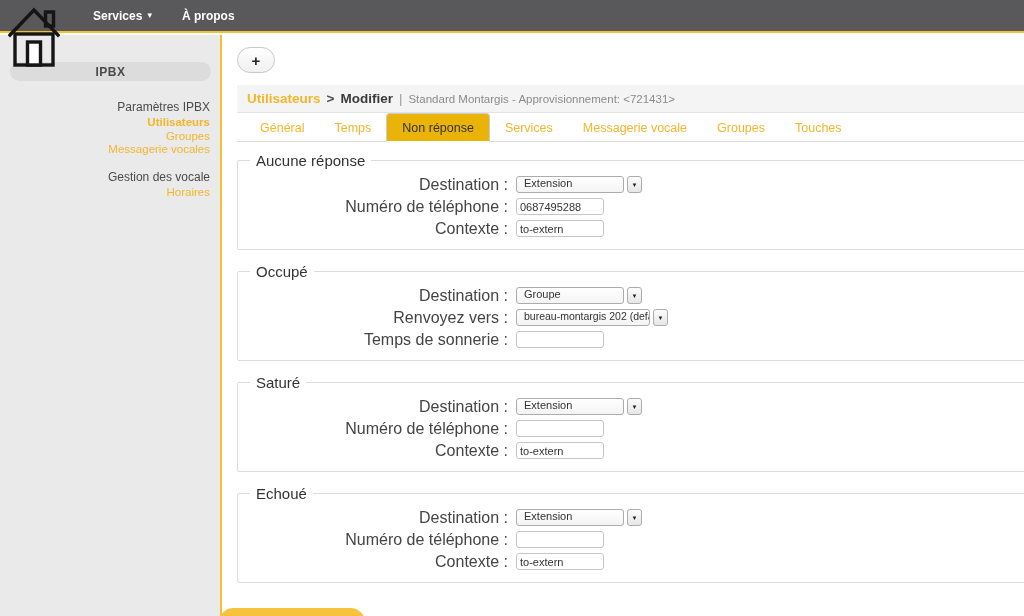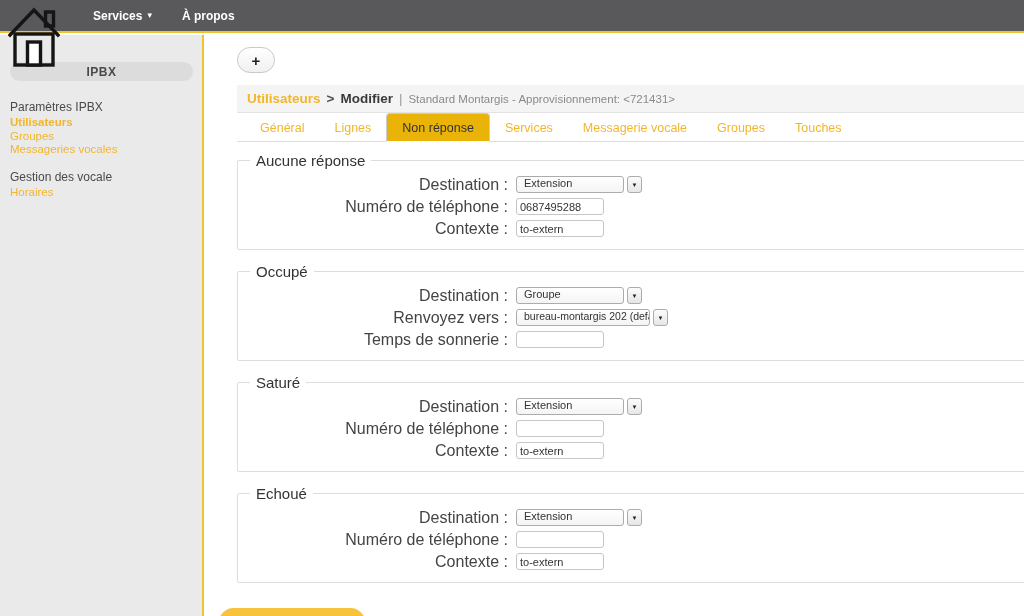"IPBX" .sidebar { text-align: none -> right; width: 204px -> 222px }
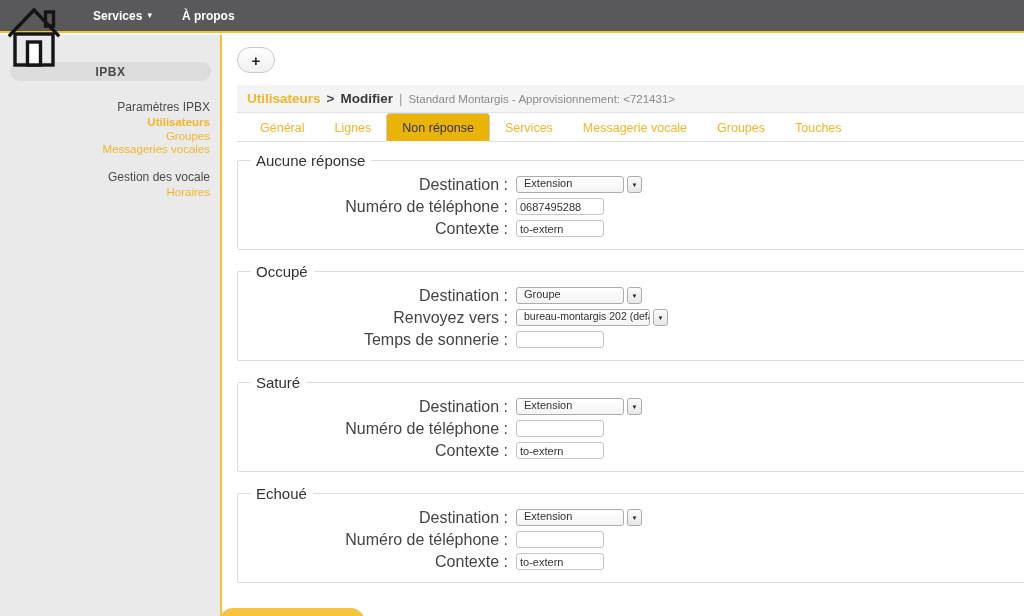"Lignes" div.tab { text: Lignes -> Temps }
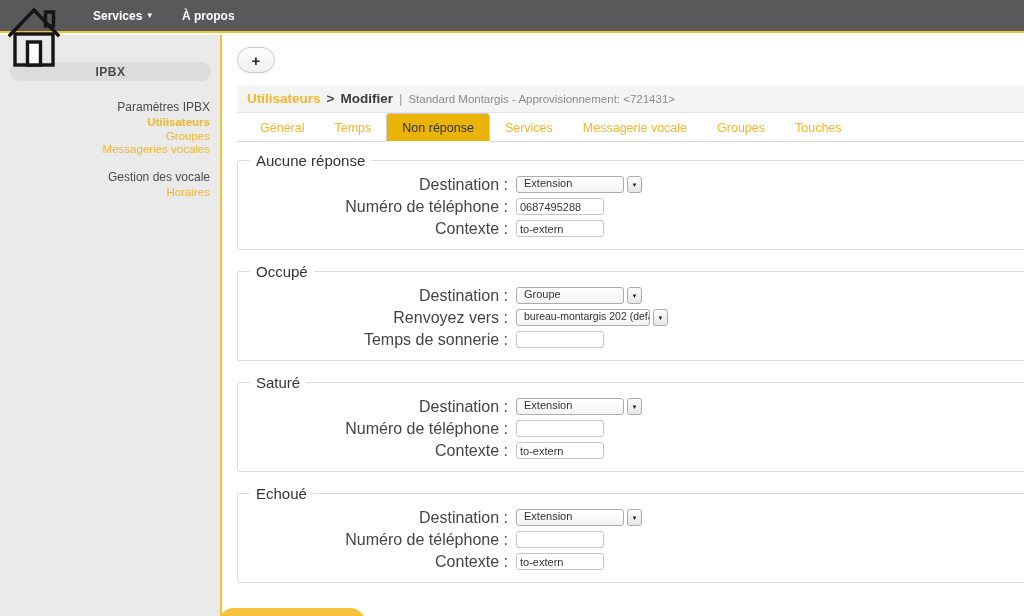"Messageries vocales" div.side-link { text: Messageries -> Messagerie }
